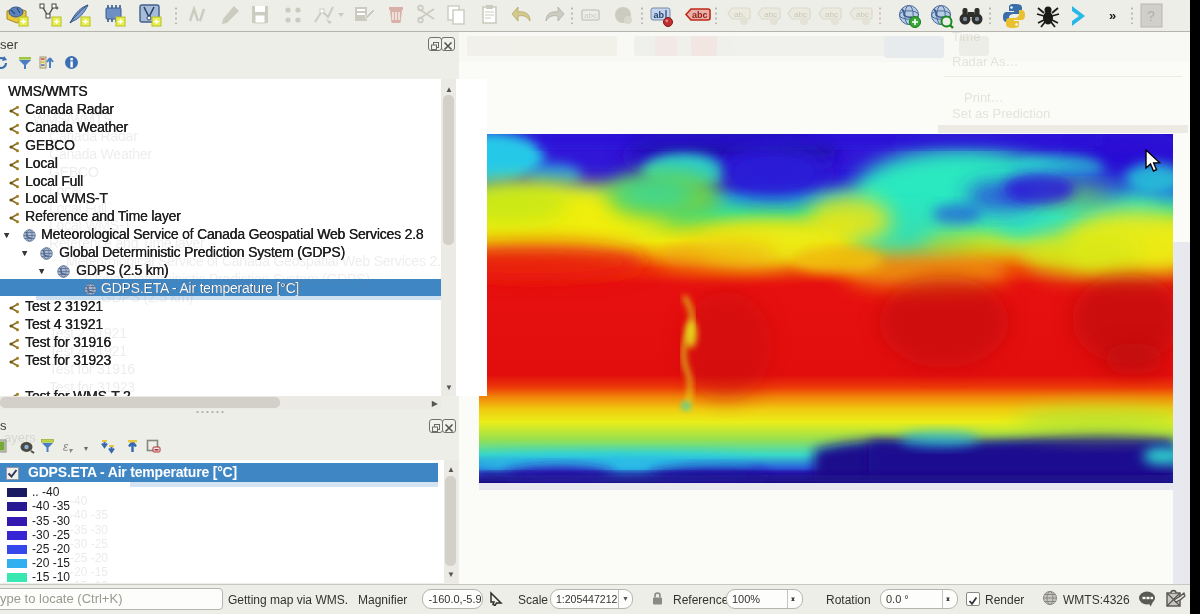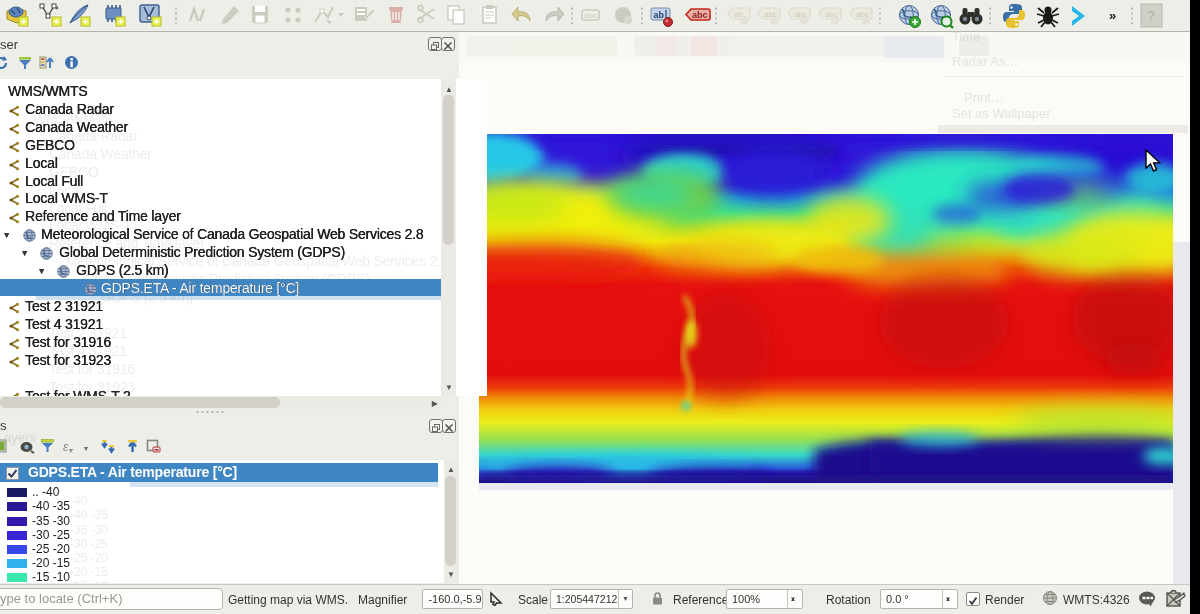"Set as Wallpaper" div { text: Wallpaper -> Prediction }
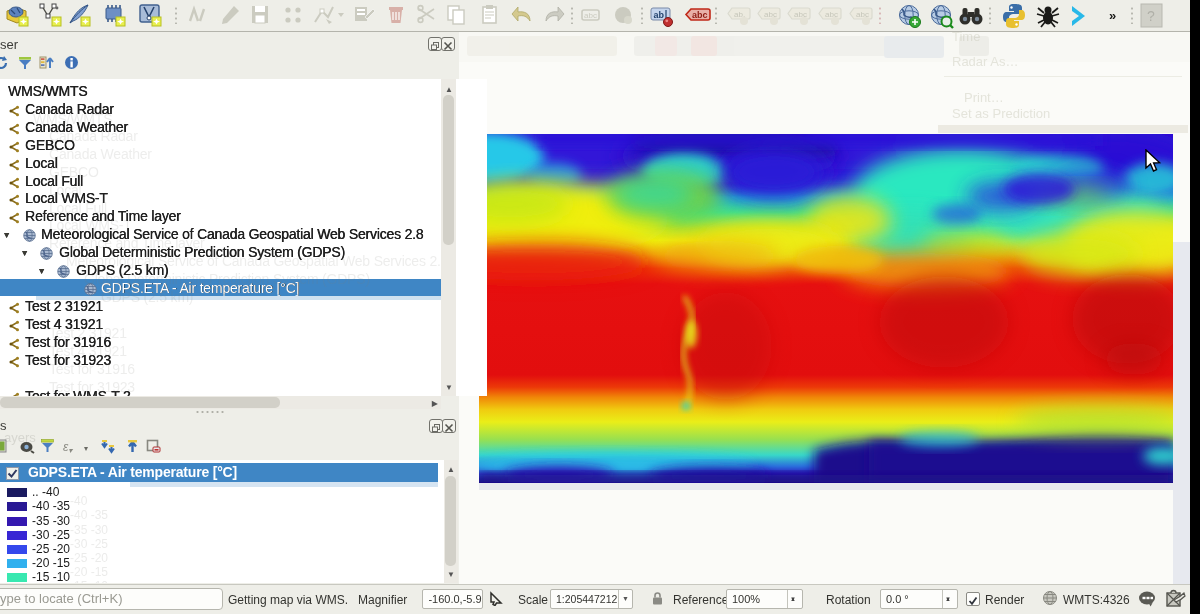"-160.0,-5.9" .sbbox { border-radius: 2px -> 9px }
